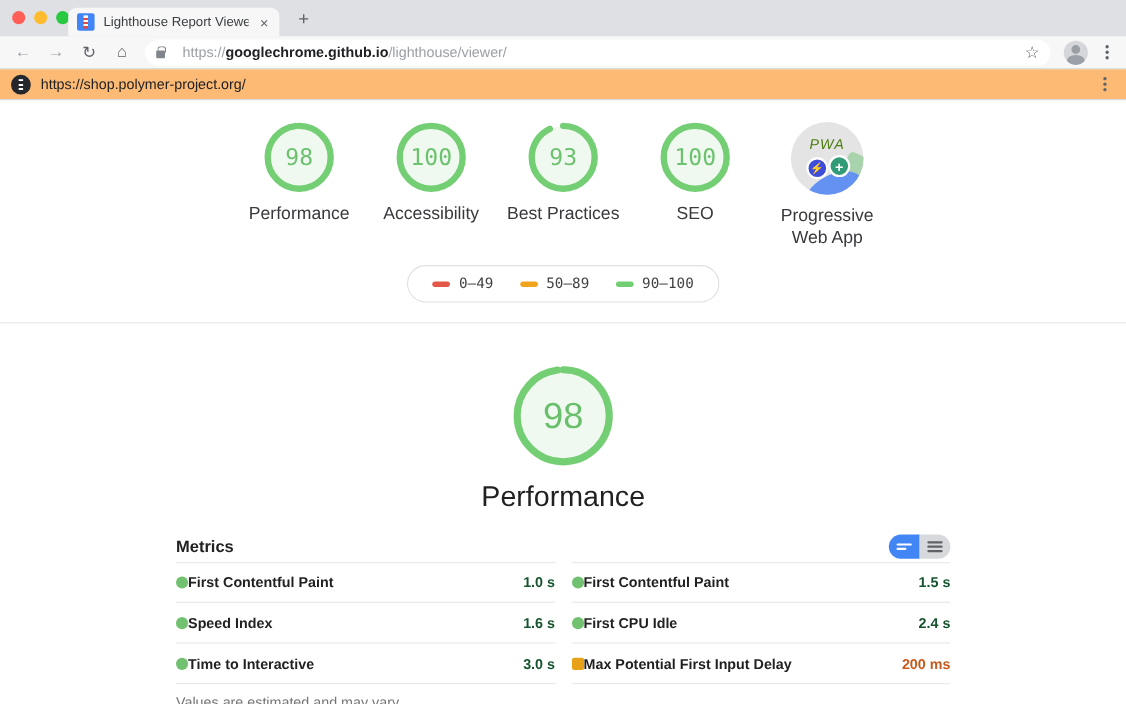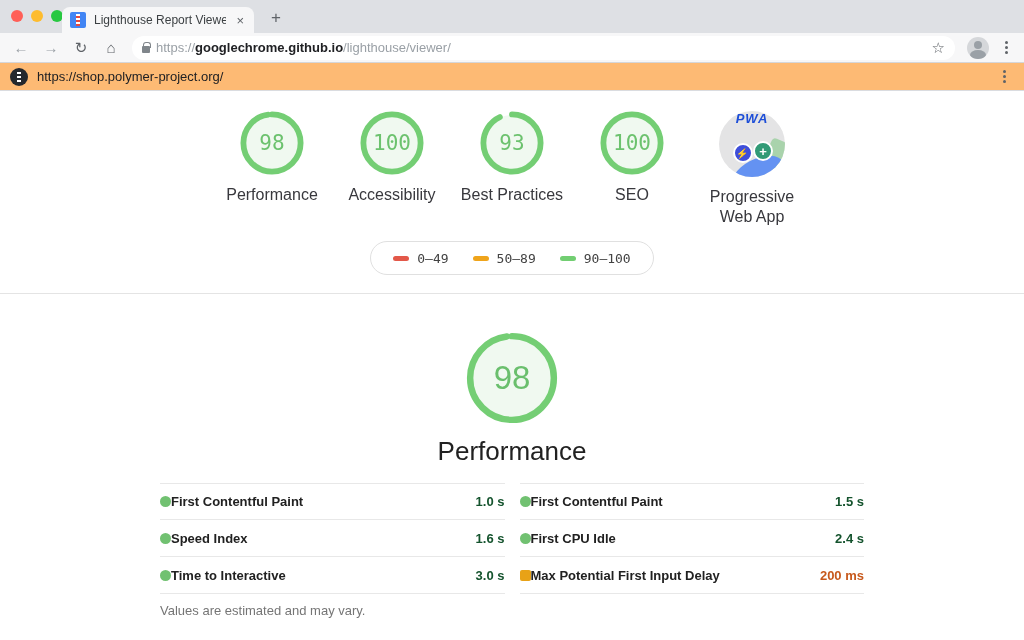"https://googlechrome.github.io/lighthous" .omnibox { gap: 6px -> 16px }
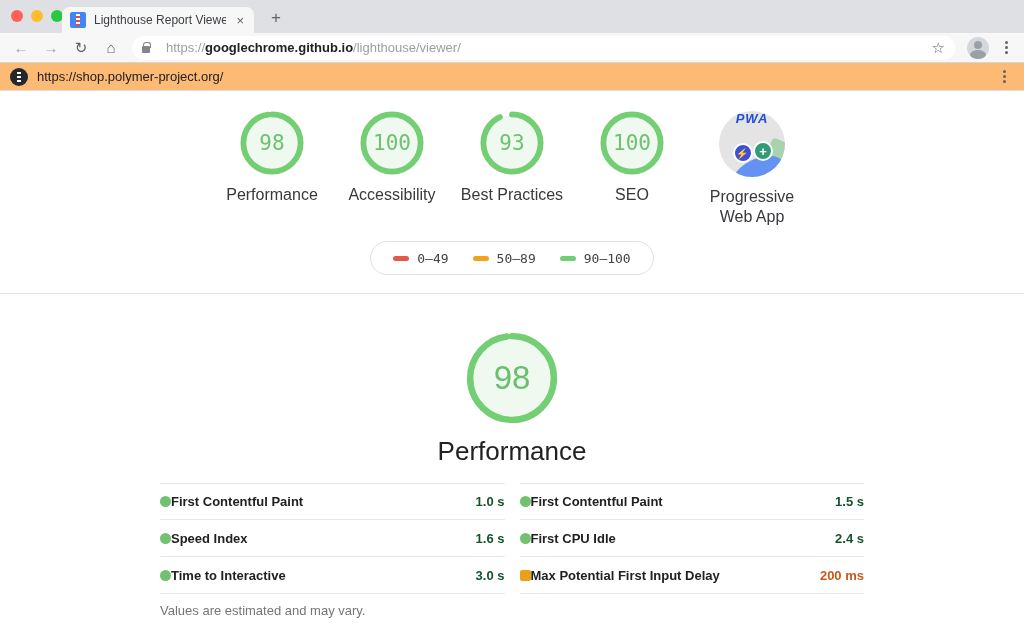"PWA" .pwa-text { color: #1d4ed8 -> #4d7c0f; font-weight: bold -> normal; top: 0 -> 12px }
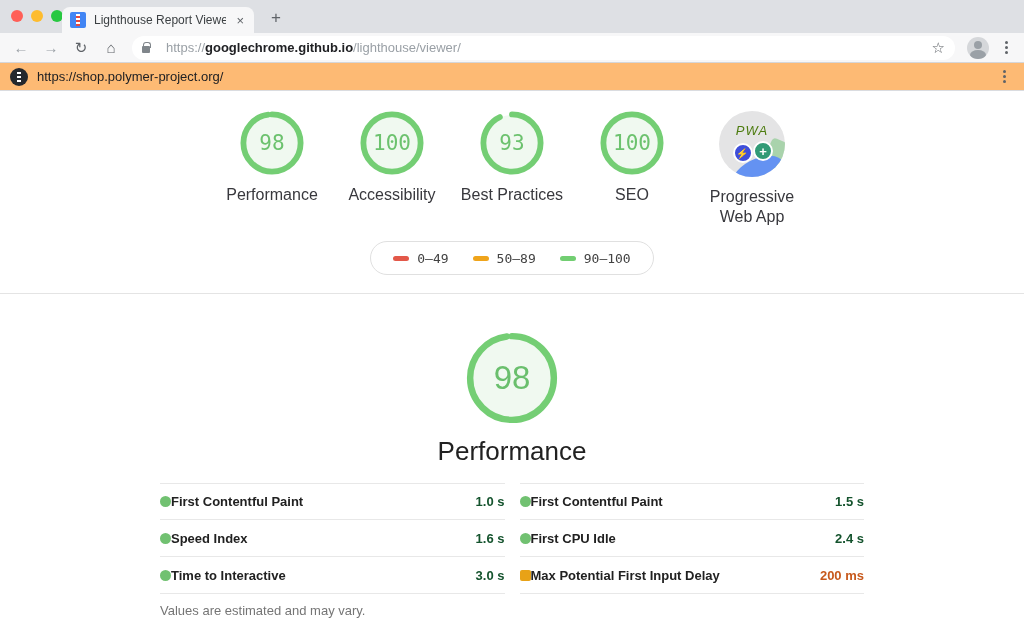"Metrics" div.metrics-head { html: none -> <div> <span>Metrics</span> <div> <div> <span></span> <span></span> </div> <div> <span></span> <span></span> <span></span> </div> </div> </div> }
